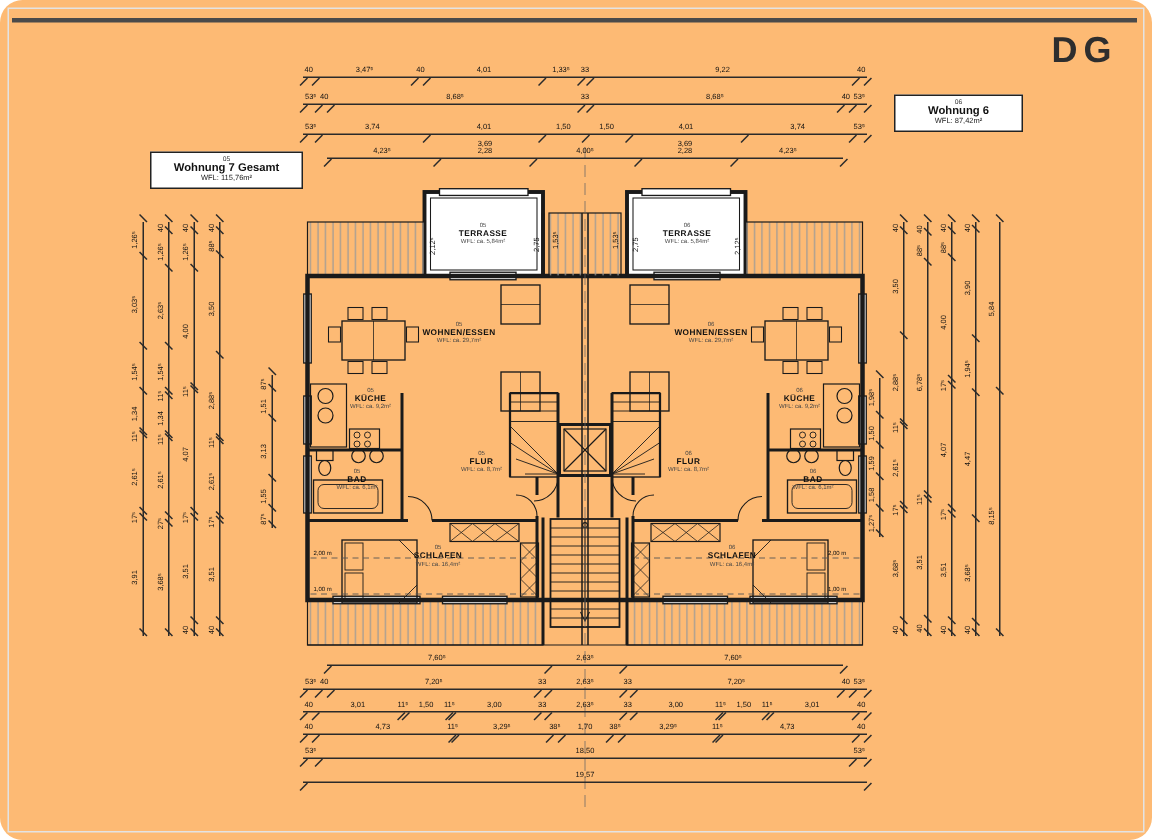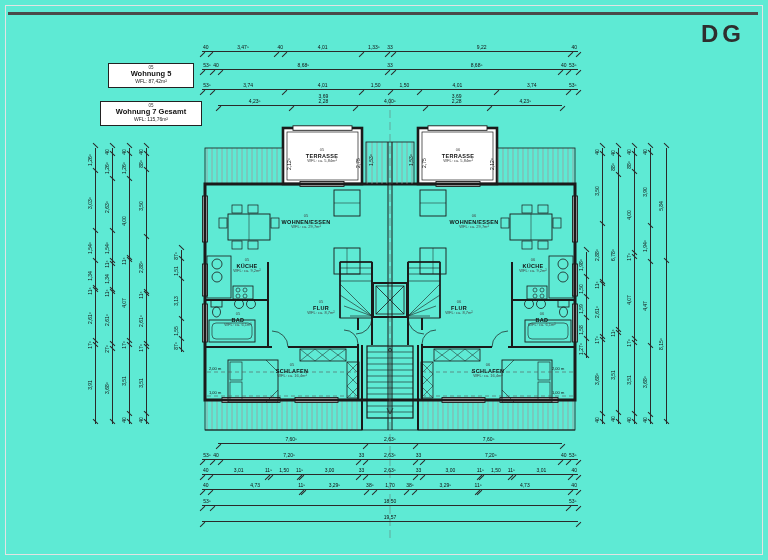"DG" .sheet { background: #5eead4 -> #fdba74; border-radius: none -> 15px }
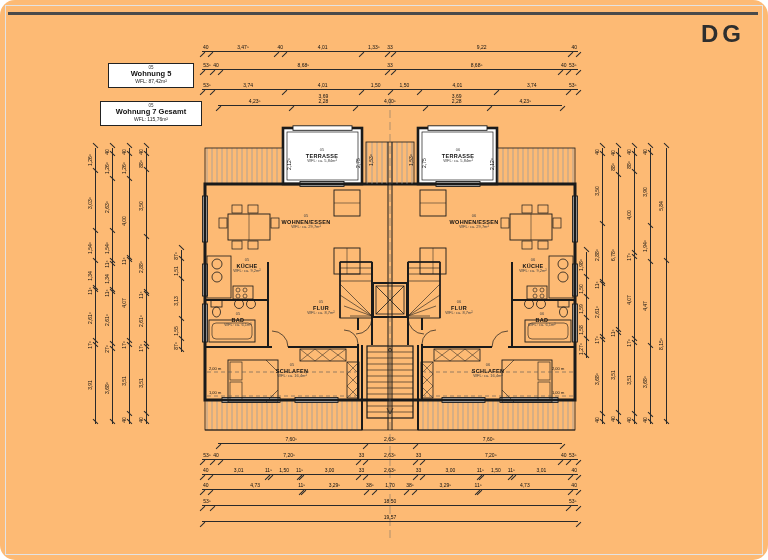"Wohnung 5" div.ibox { html: <div> <div>05</div> <div>Wohnung 5</div> <div>WFL: 87,42m²</div> </div> -> none }
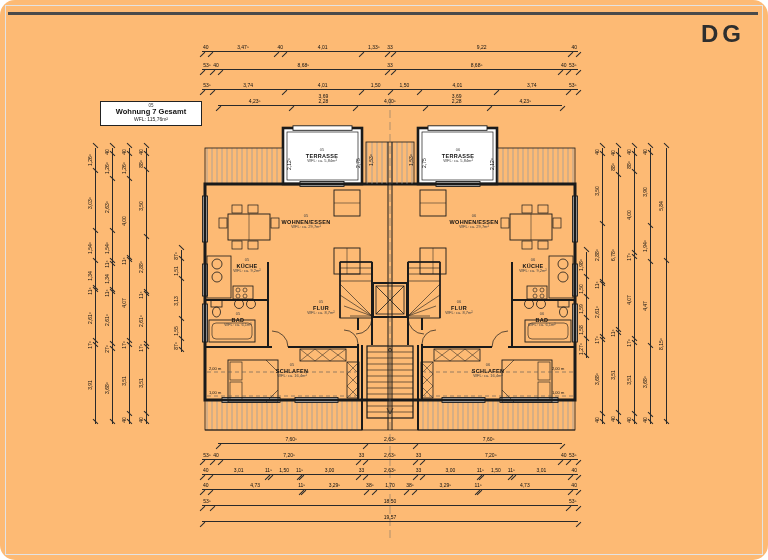"Wohnung 6" div.ibox { html: none -> <div> <div>06</div> <div>Wohnung 6</div> <div>WFL: 87,42m²</div> </div> }
